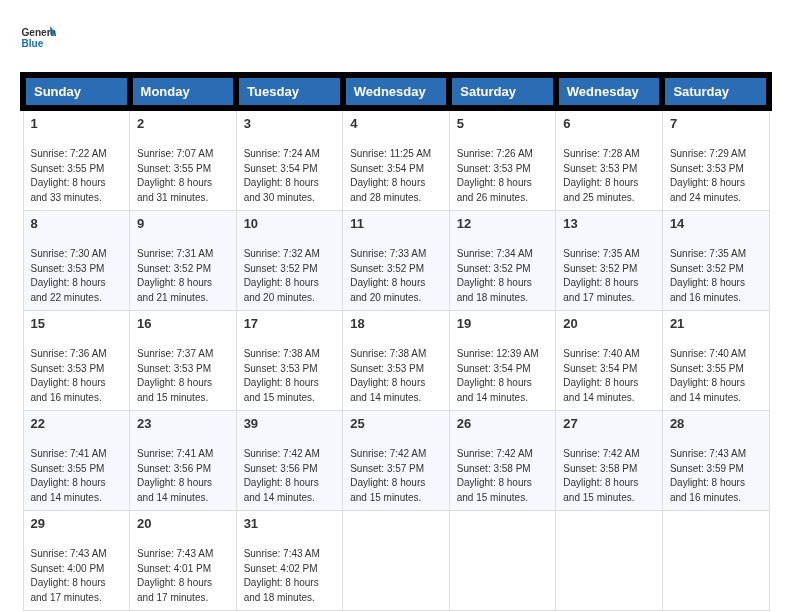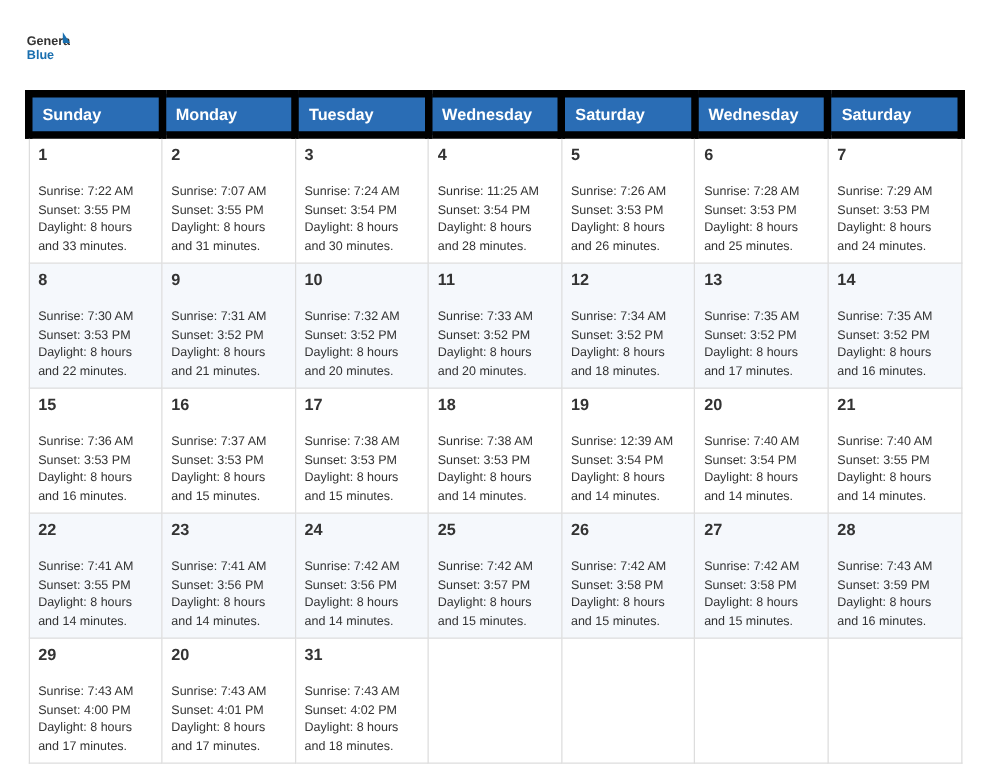"24" span.day-num { text: 24 -> 39 }
